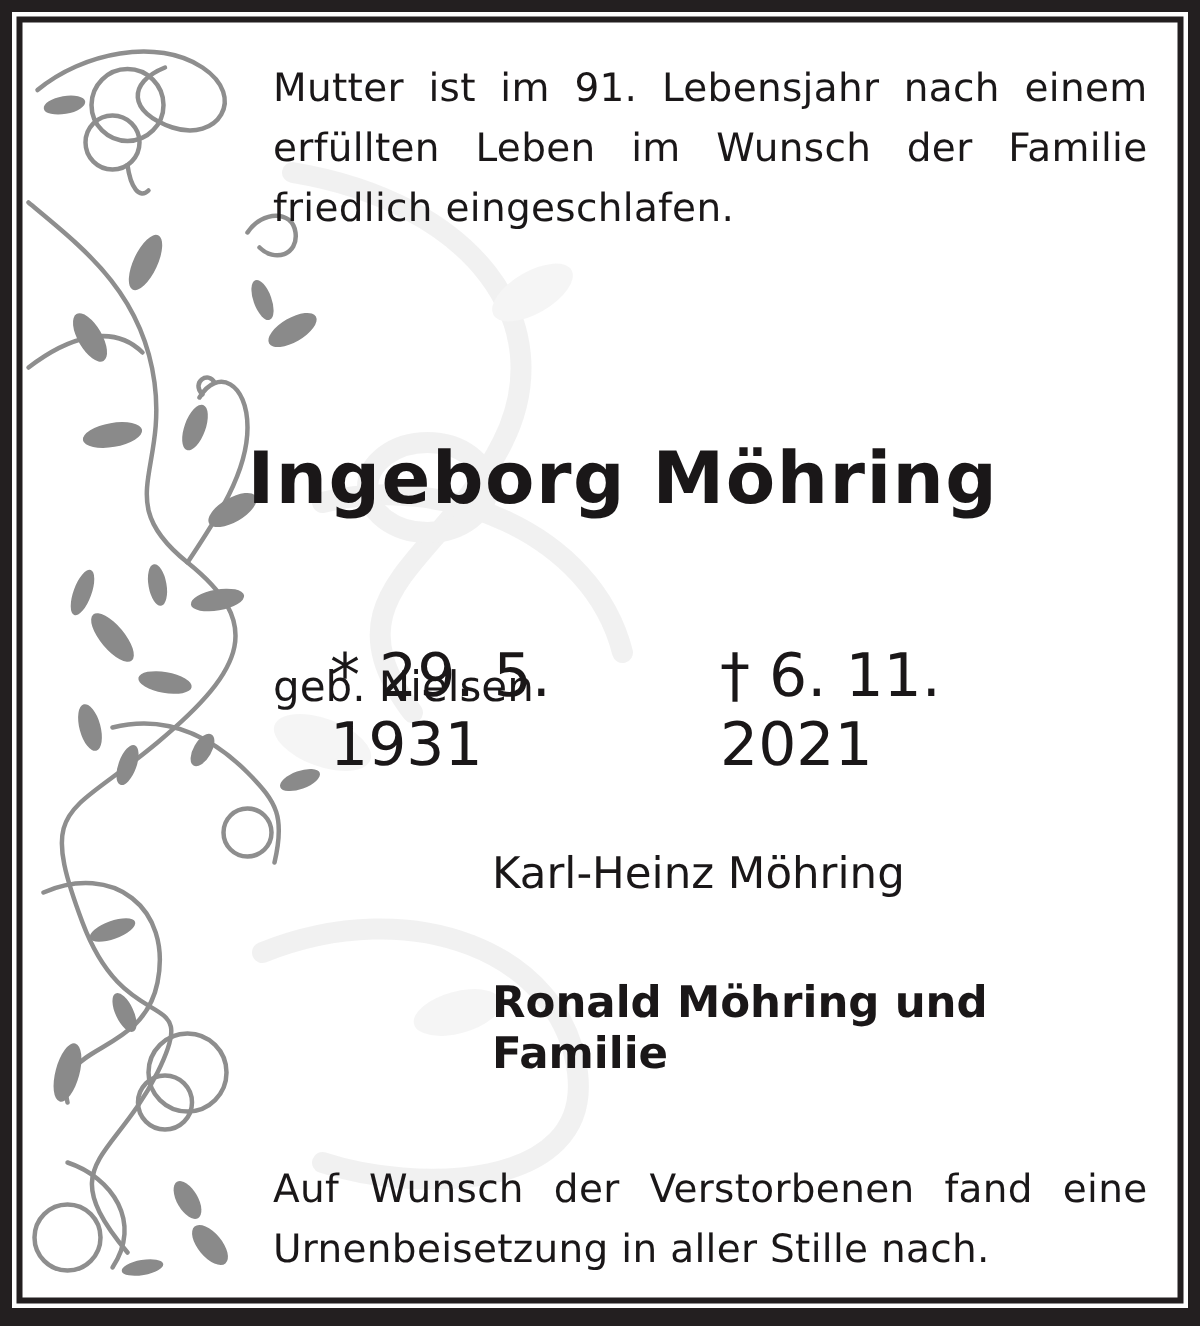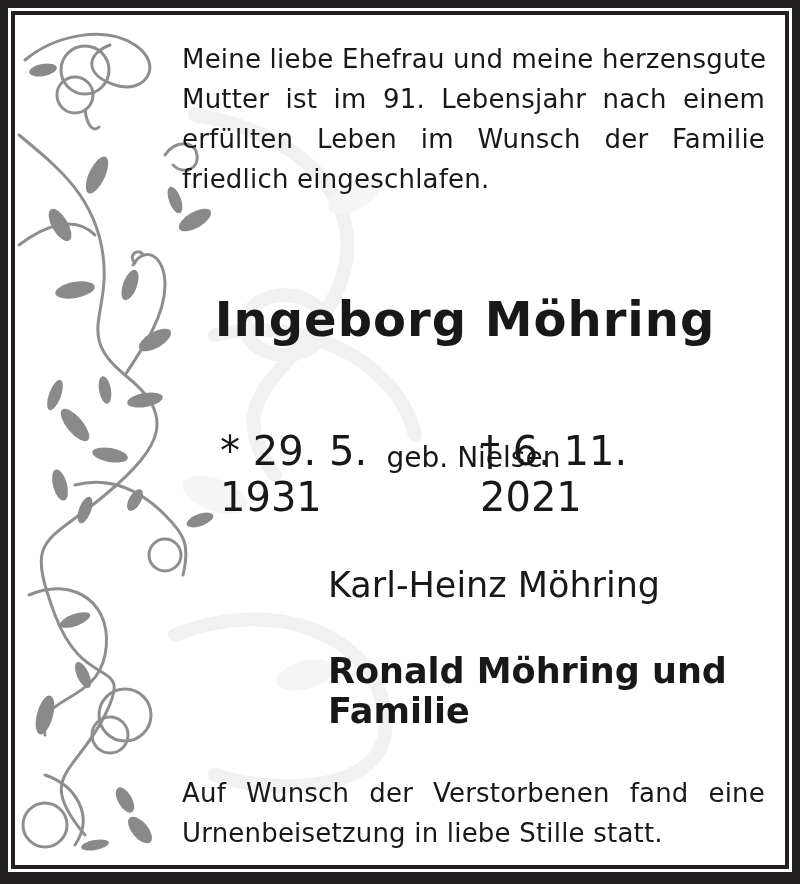"Meine liebe Ehefrau und meine" span.ln { html: <span>Meine liebe Ehefrau und meine herzensgute</span> -> none }
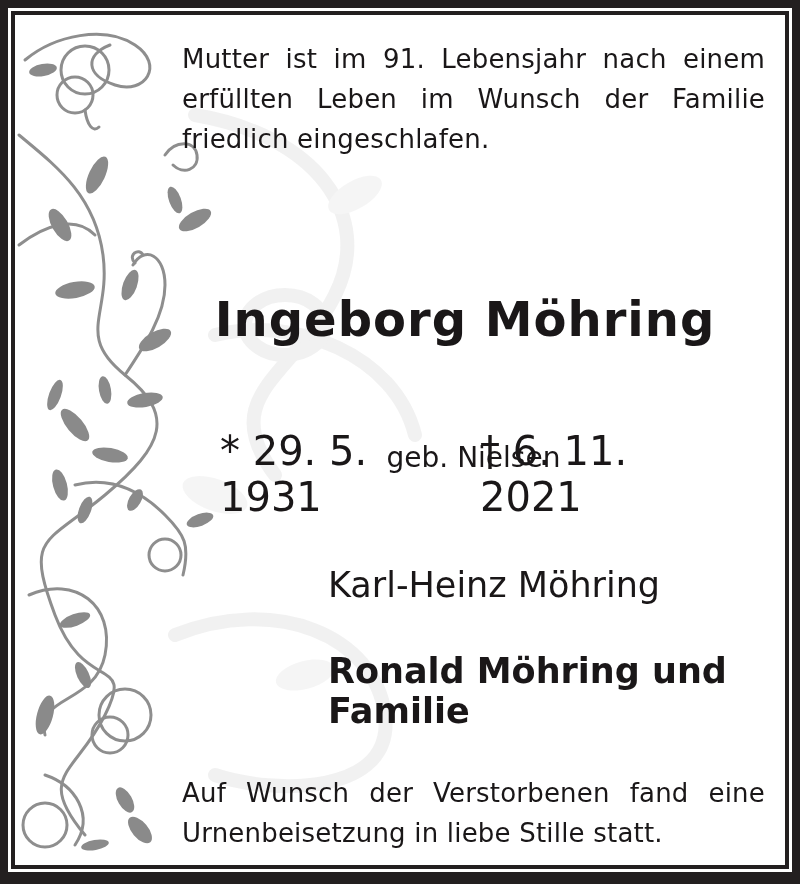"Ingeborg Möhring" .center { text-align: center -> left }
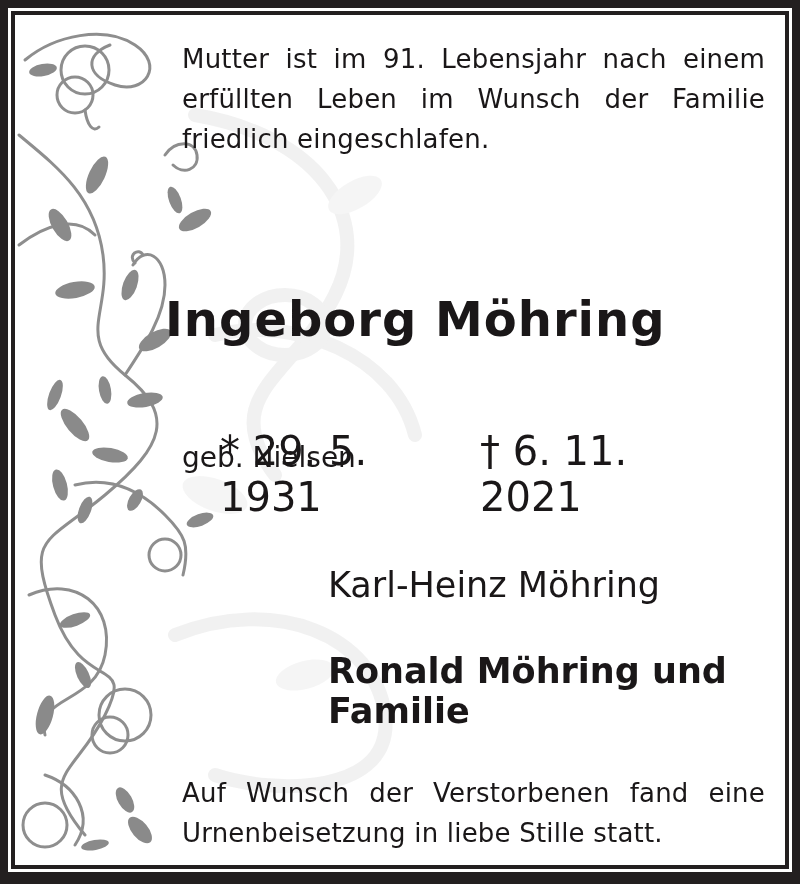"Karl-Heinz Möhring" .mourner { font-size: 35px -> 29px }
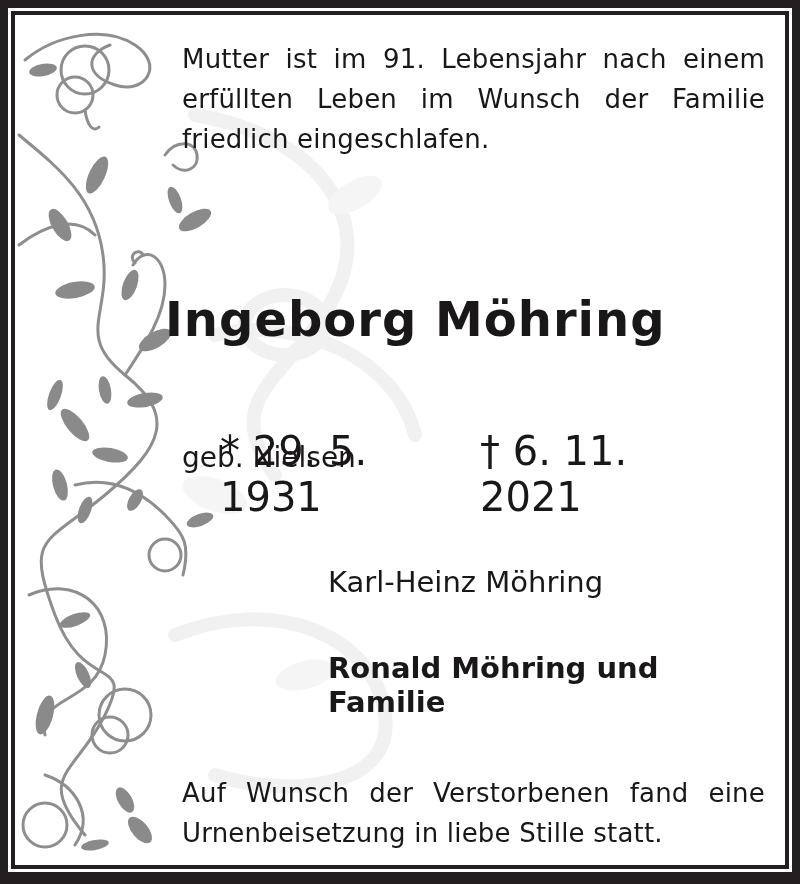"Urnenbeisetzung in liebe Stille statt." span.ln { text: liebe Stille statt -> aller Stille nach }
